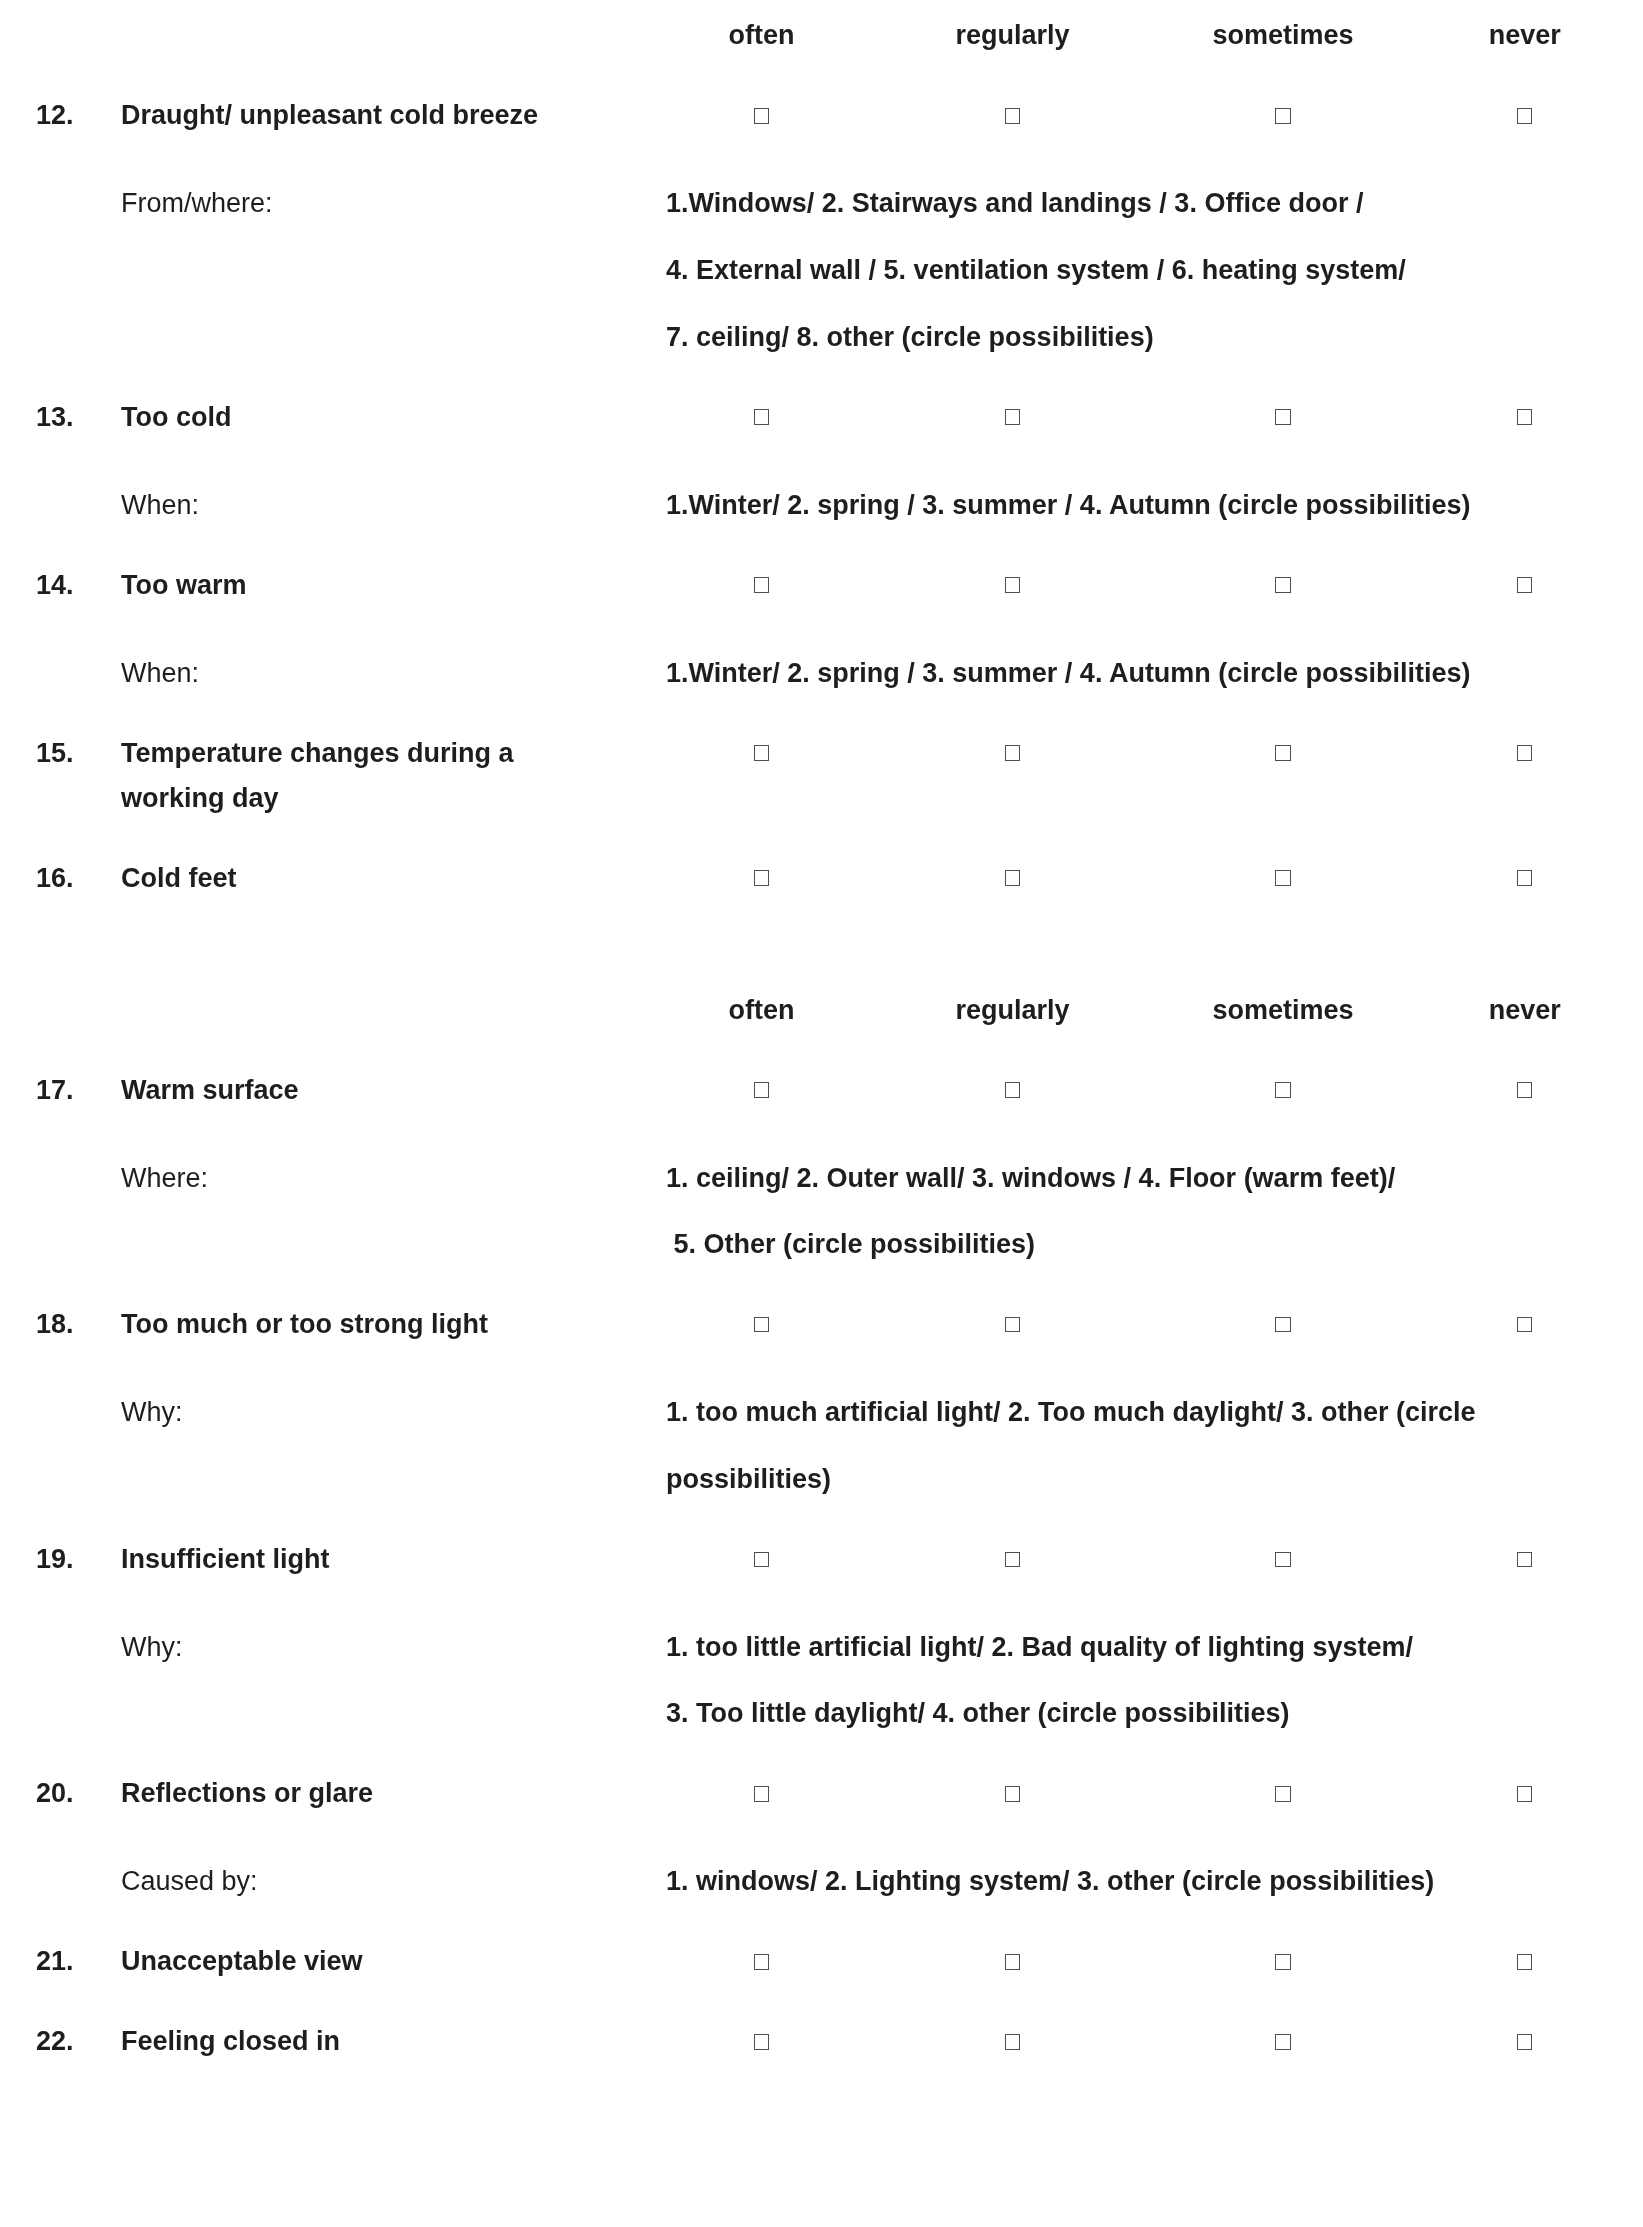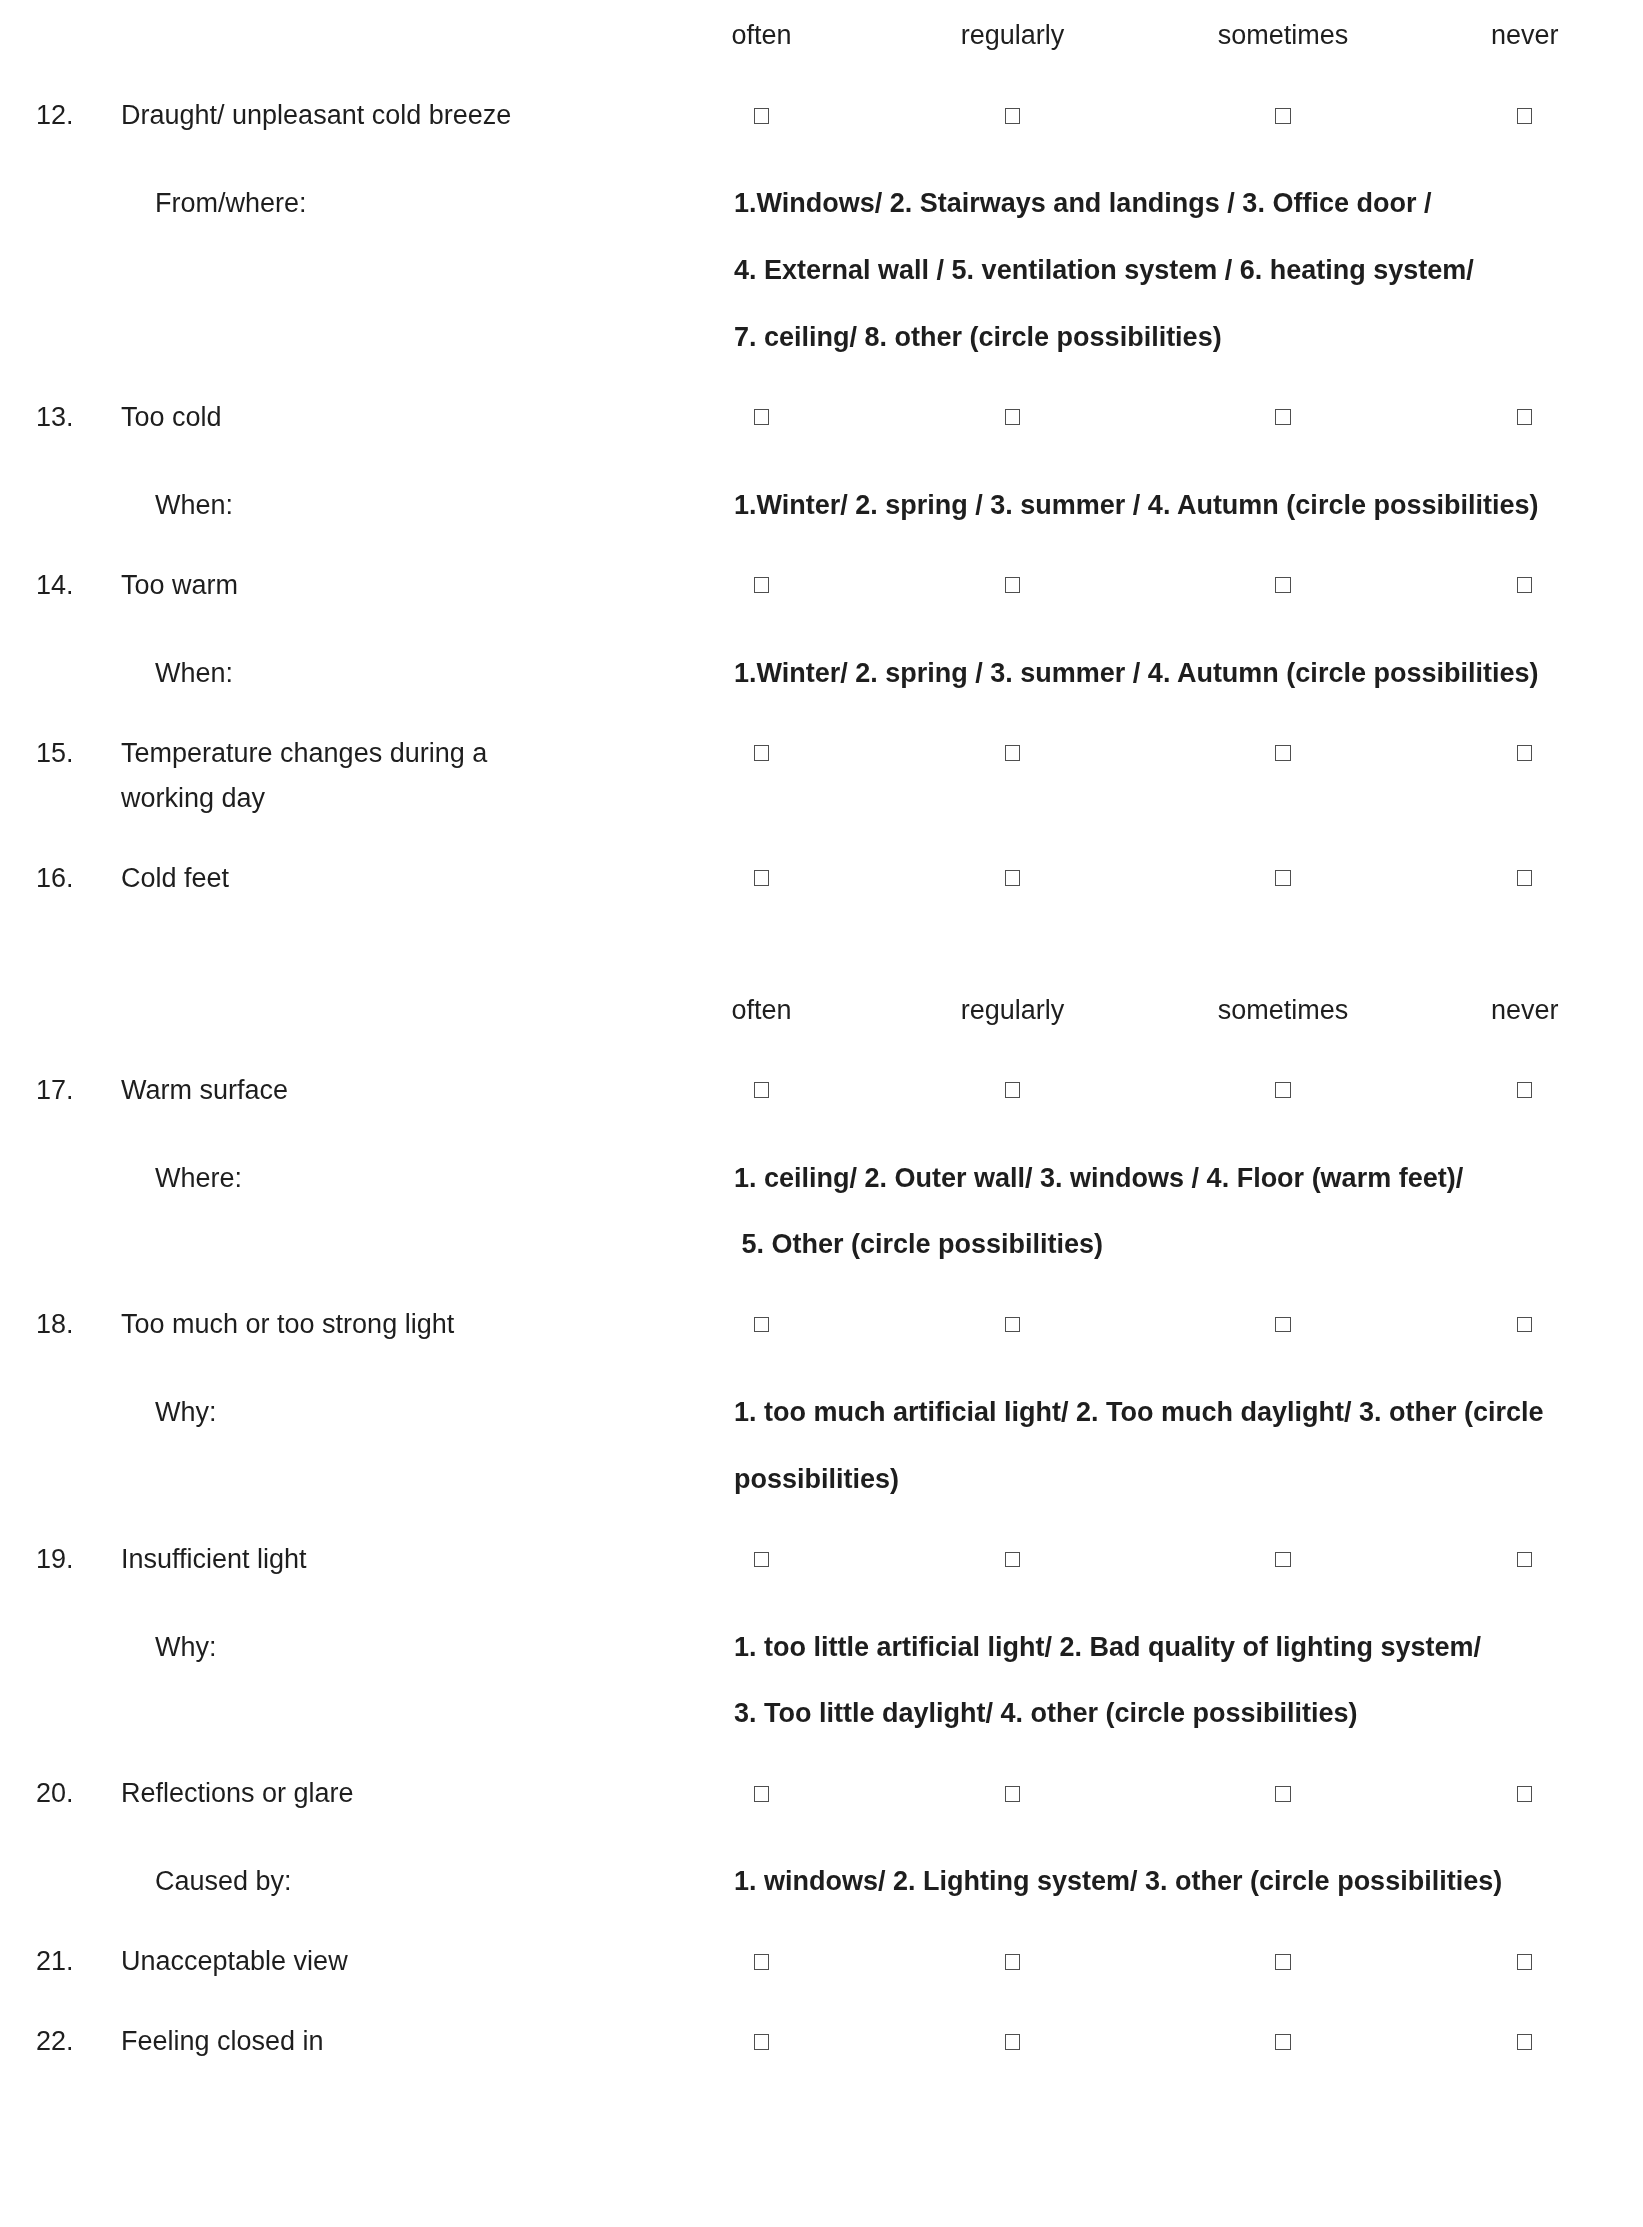"often" .q-row, .freq-header { font-weight: none -> bold }
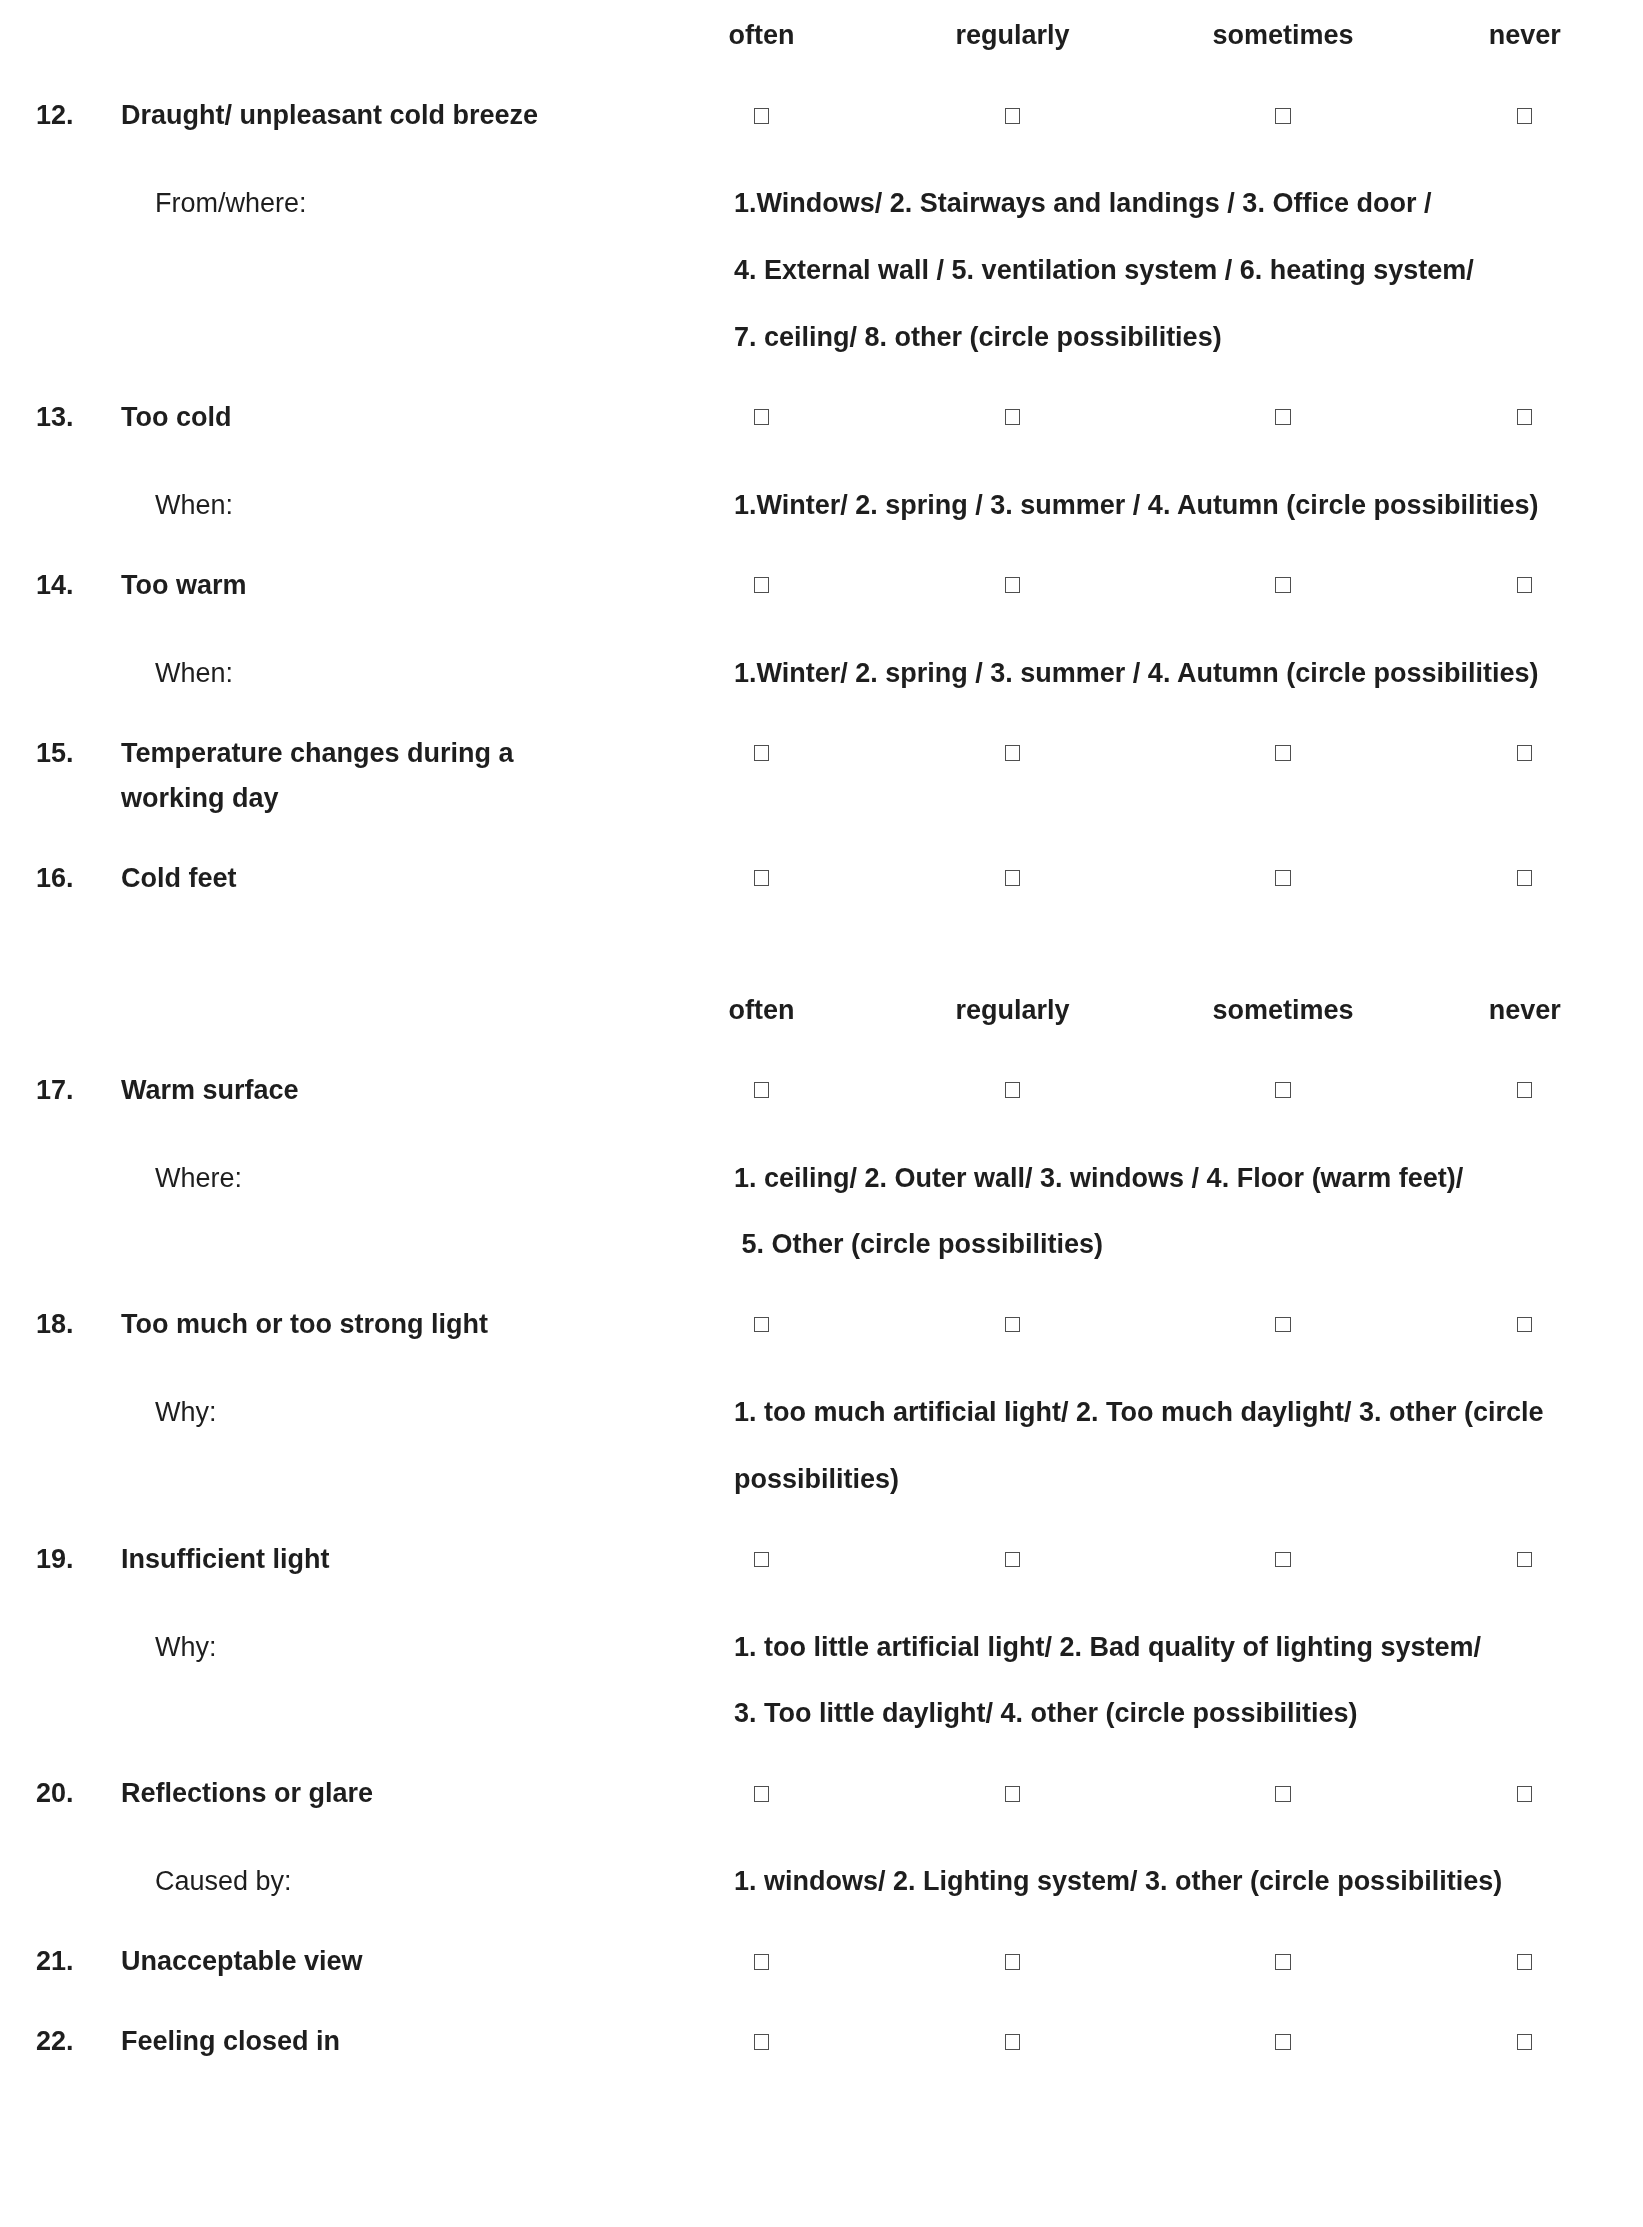"From/where:" .sub-row { gap: 34px -> none }
